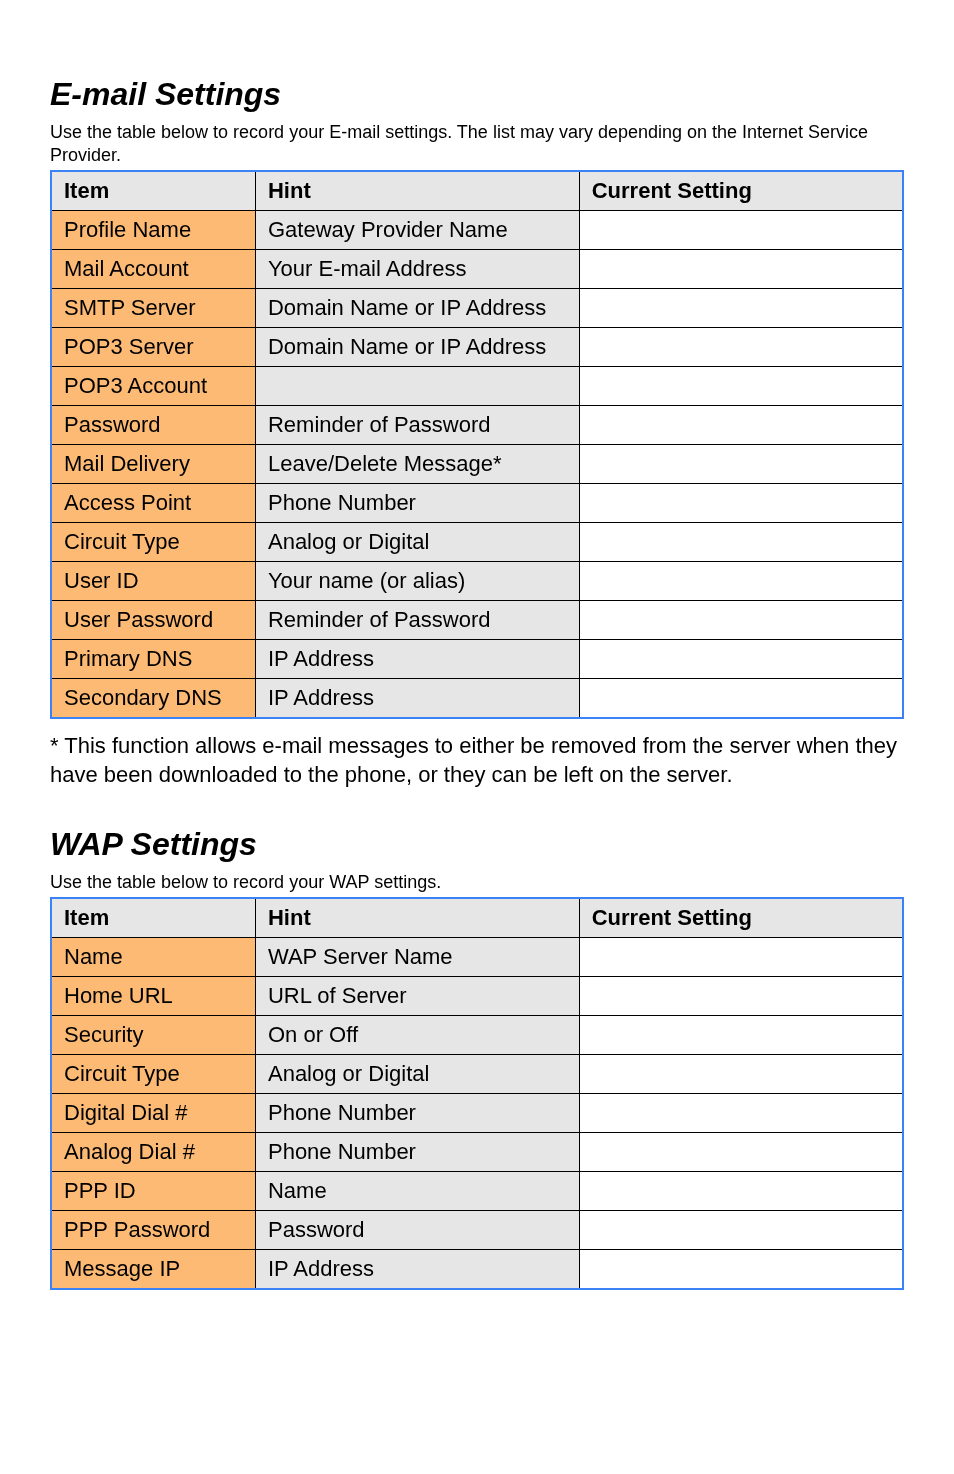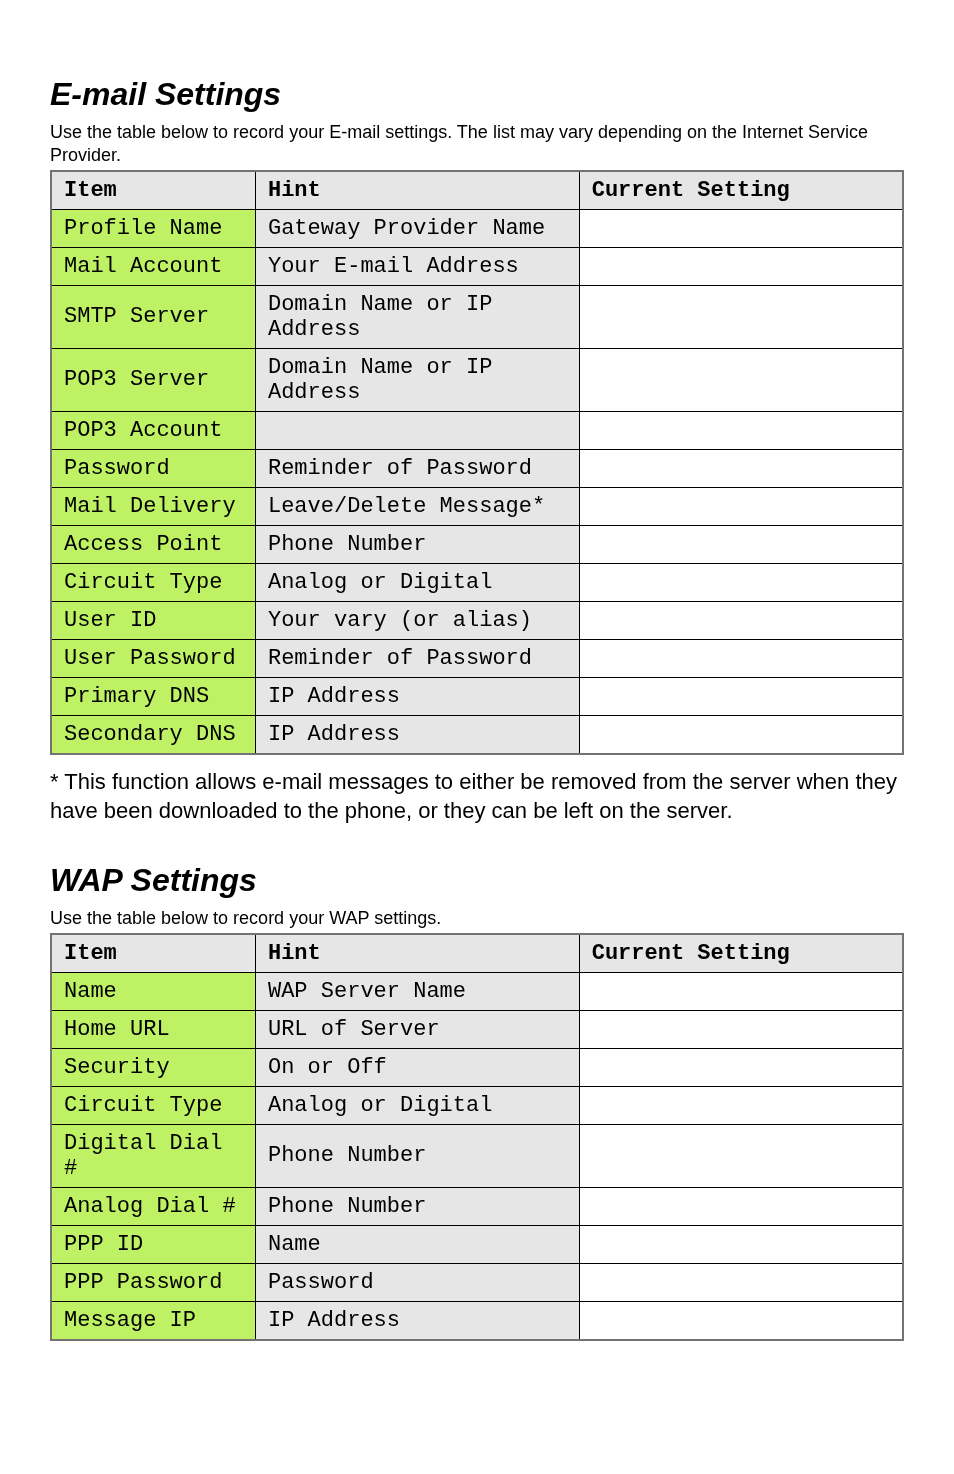"Item" table { border: 2px solid #737373 -> 2px solid #3b82f6; font-family: Liberation Mono, monospace -> none }
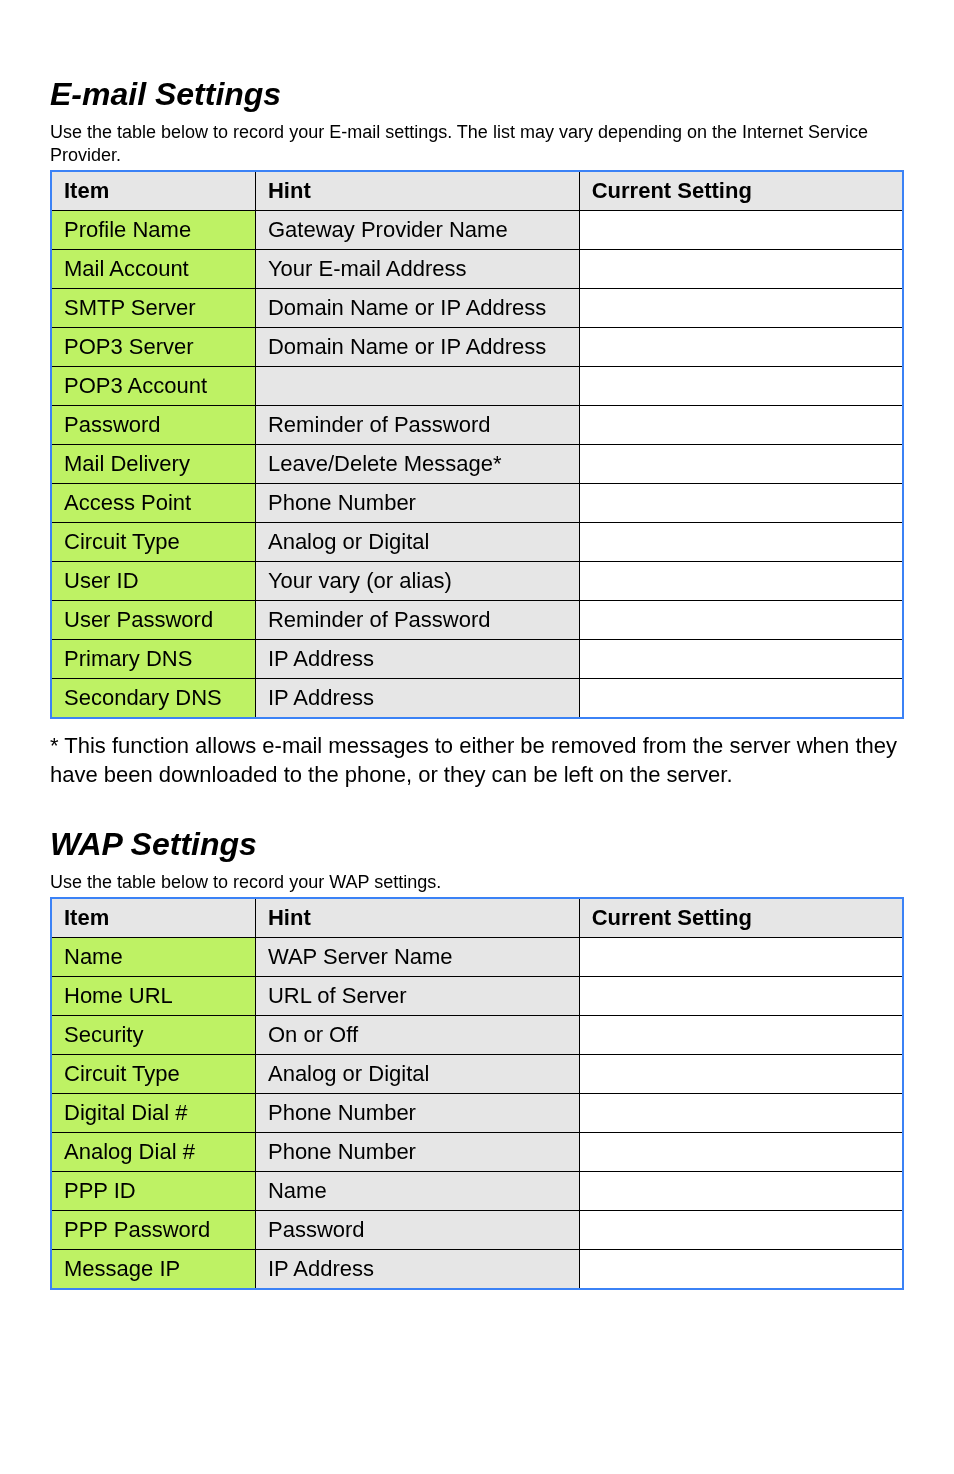"Profile Name" td.item-col { background: #bef264 -> #fdba74 }
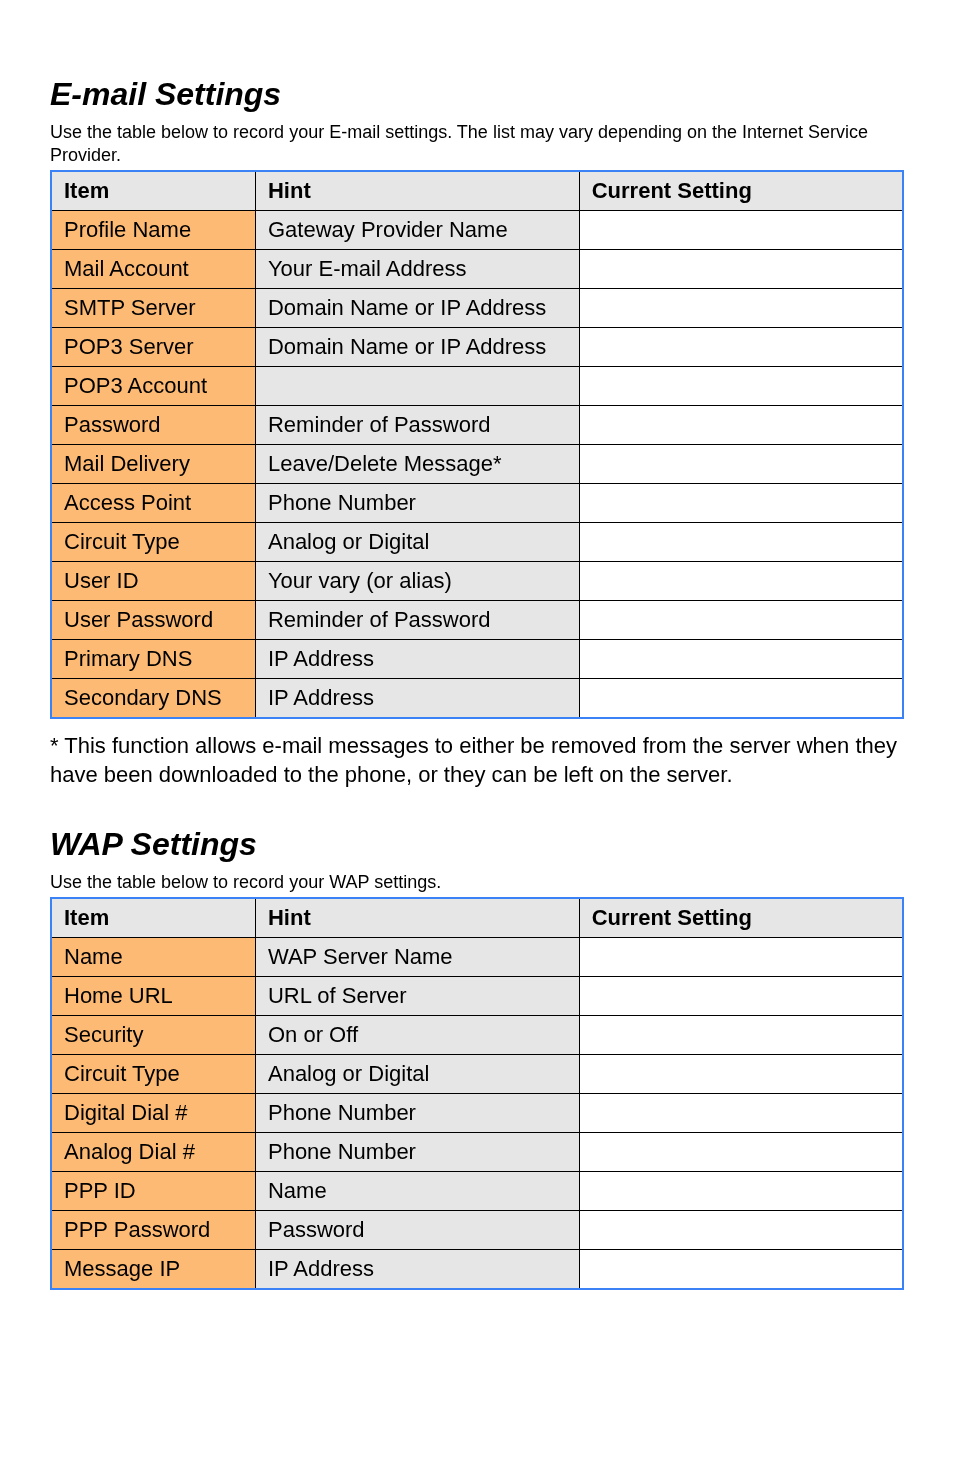"Your vary (or alias)" td.hint-col { text: vary -> name }
